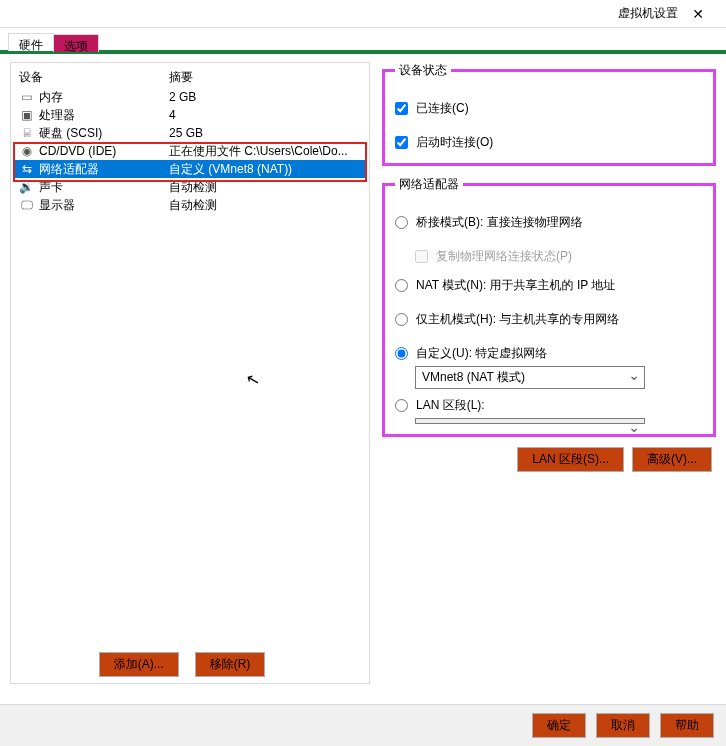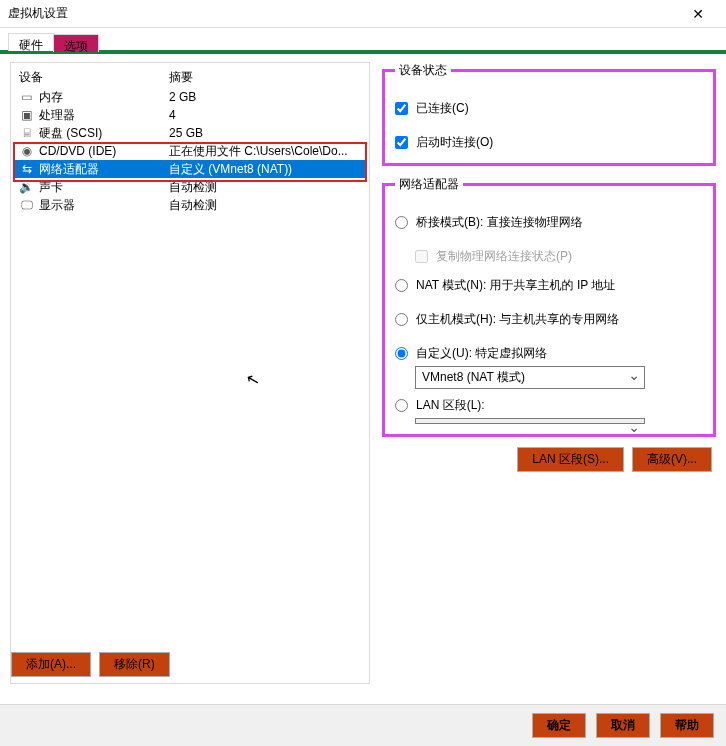"虚拟机设置" .titlebar .title { text-align: none -> right }
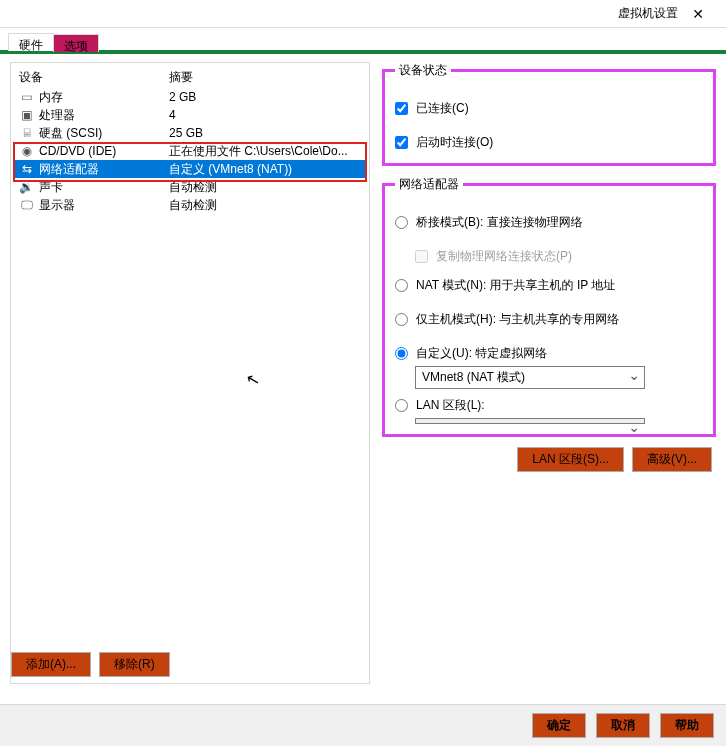"添加(A)..." .left-buttons { gap: 8px -> 16px; justify-content: none -> center }
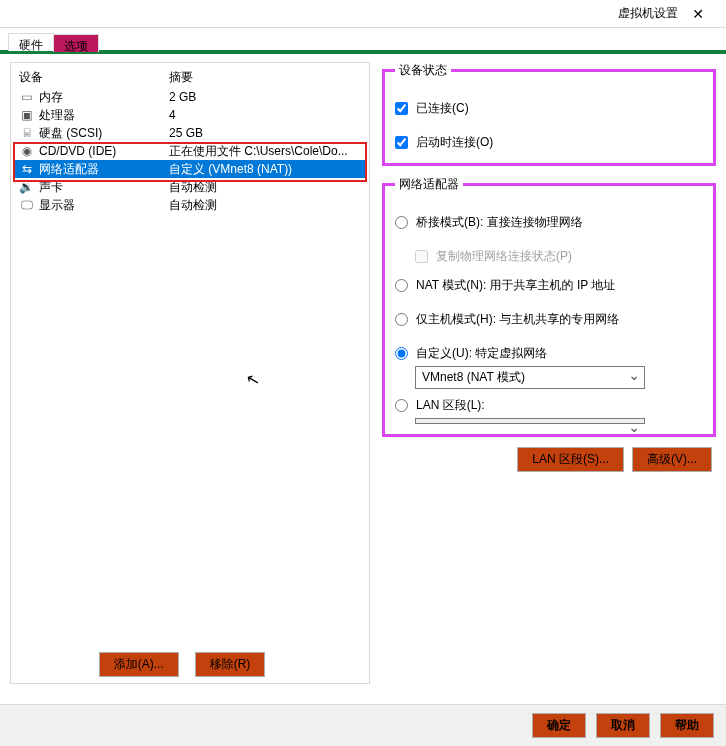"确定" .footer { font-weight: bold -> none }
